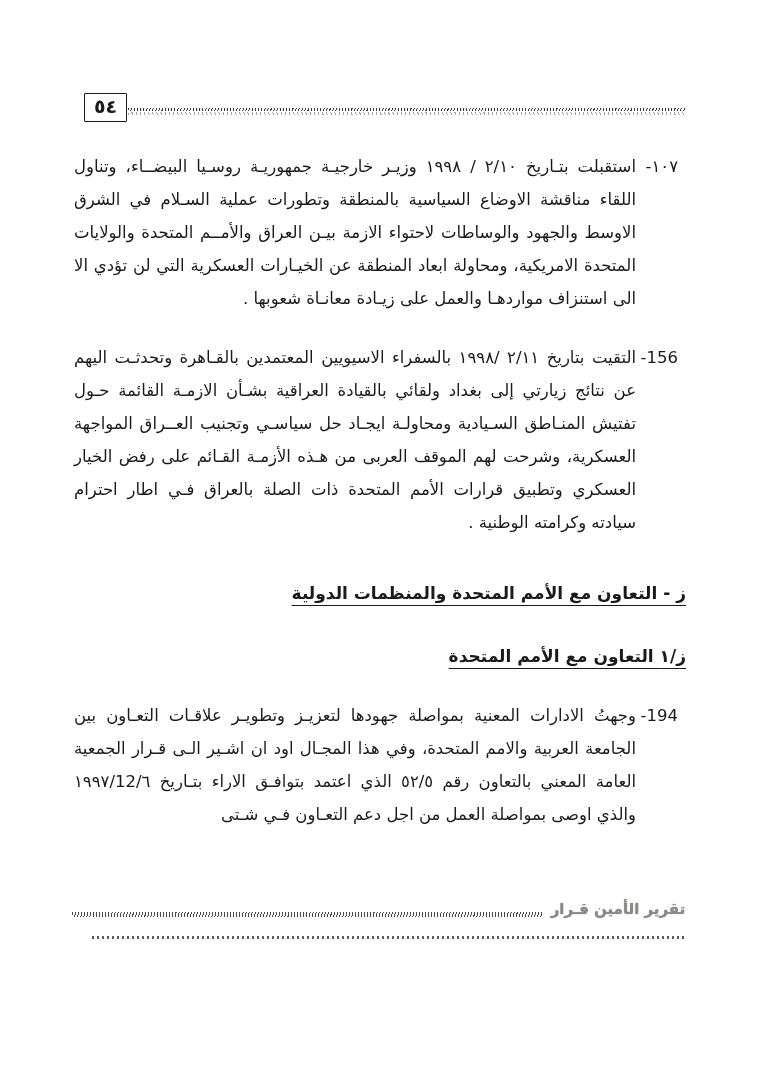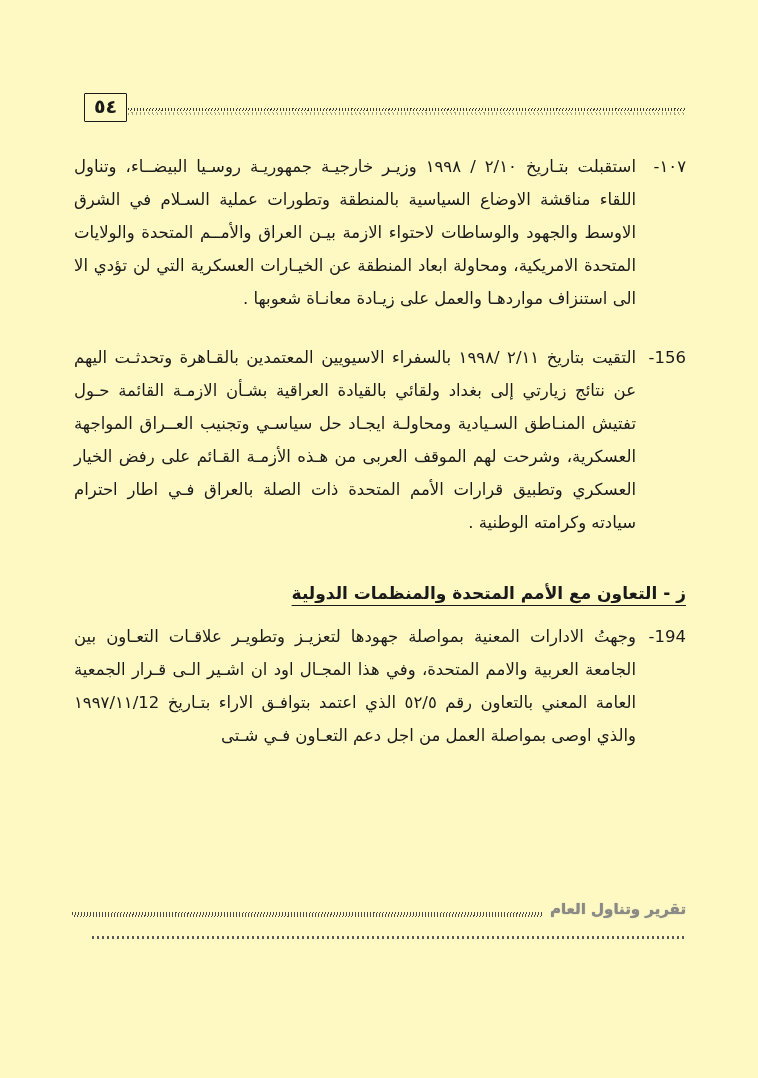"٥٤" .page { background: #fef9c3 -> #ffffff }
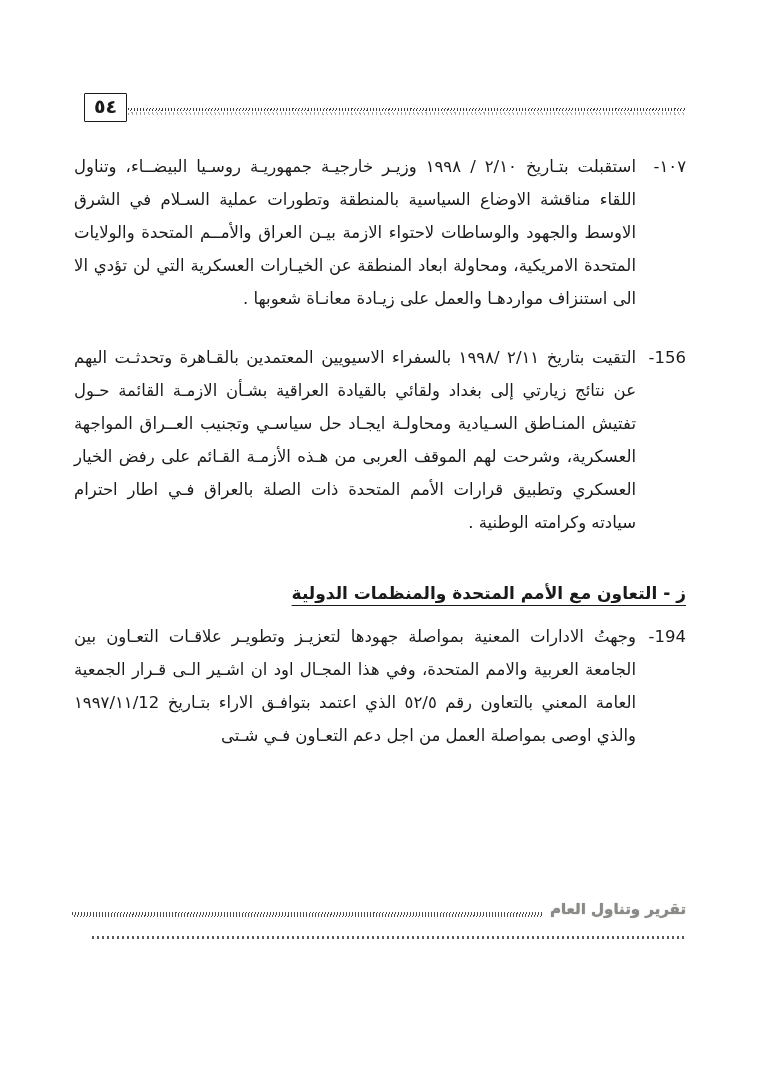"١٠٧-" .para-num { right: 0 -> 8px }
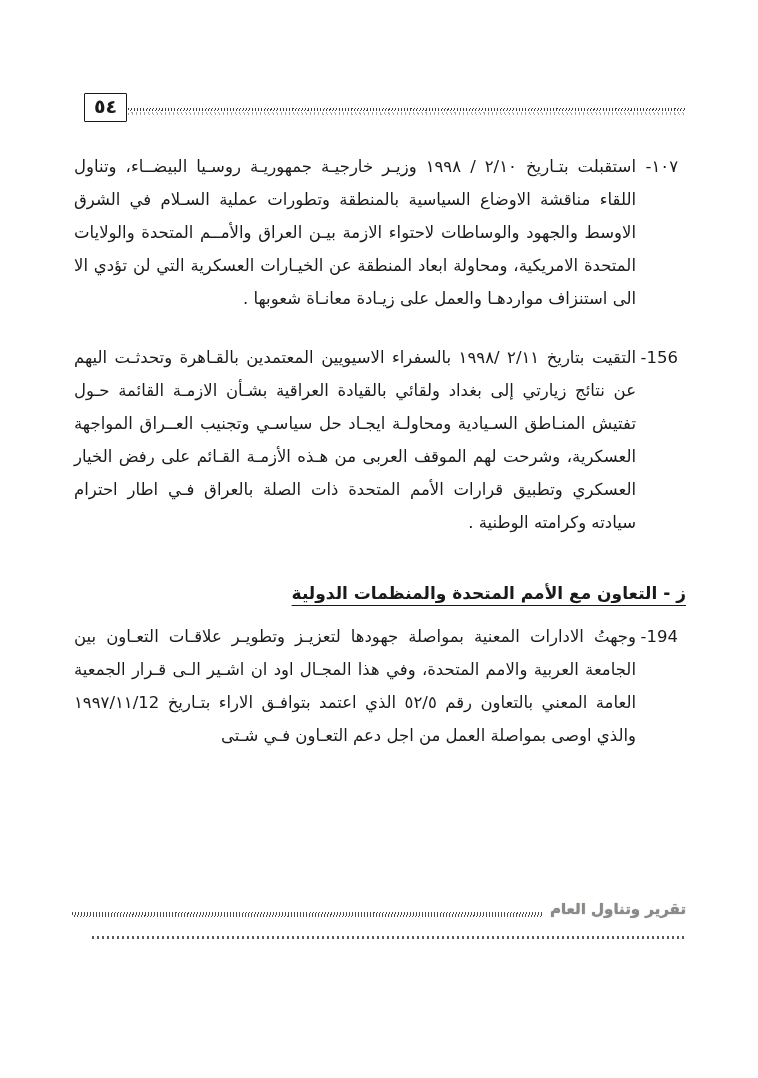"ز/١ التعاون مع الأمم المتحدة" div.subheading { html: none -> <div> <span>ز/١ التعاون مع الأمم المتحدة</span> </div> }
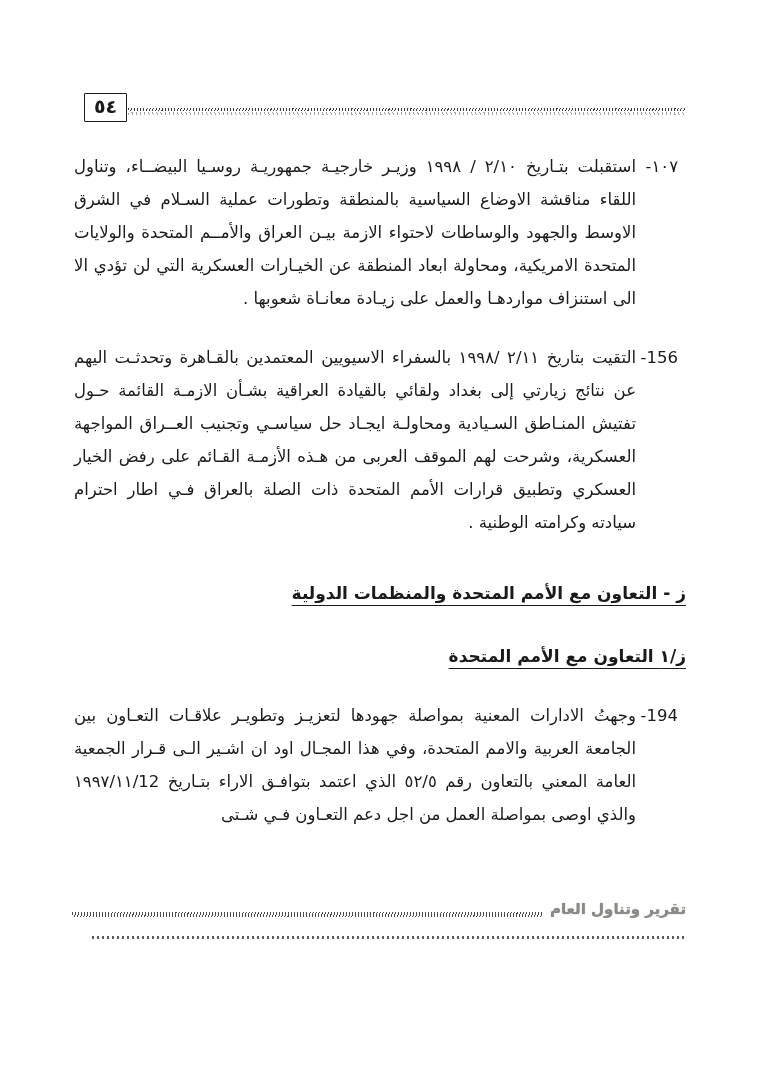"وجهتُ الادارات المعنية بمواصلة جهودها" span { text: ١٩٩٧/١١/12 -> ١٩٩٧/12/٦ }
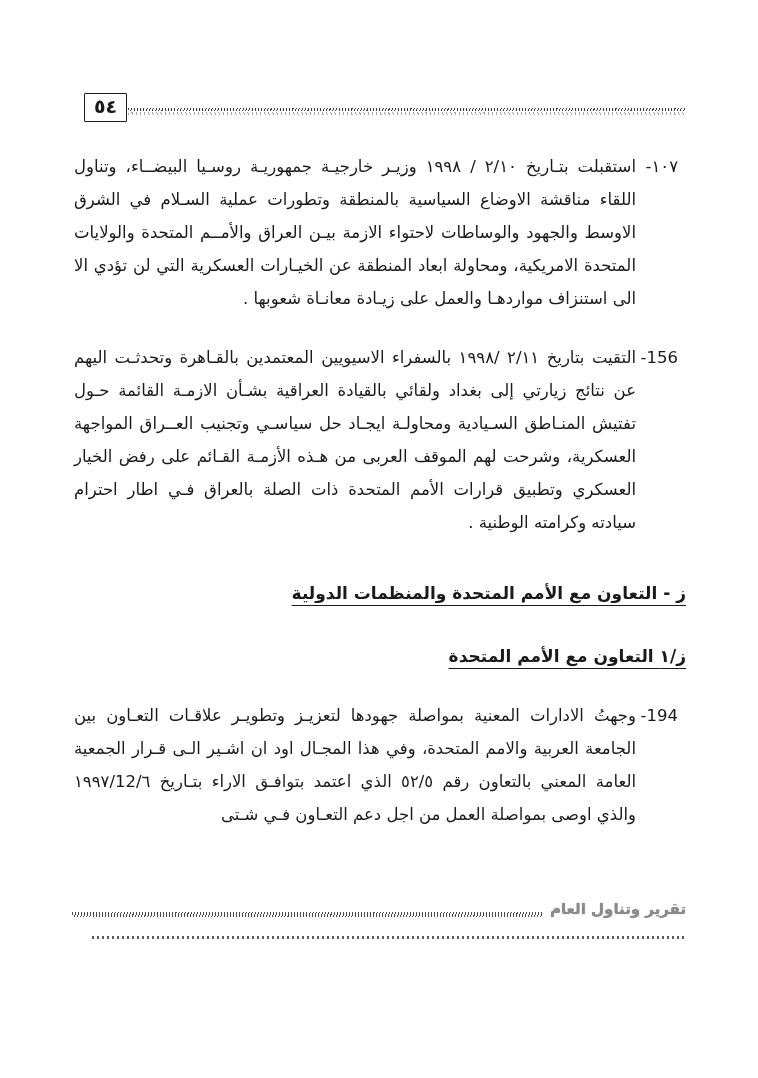"تقرير وتناول العام" div.footer-stamp { text: وتناول العام -> الأمين قـرار }
